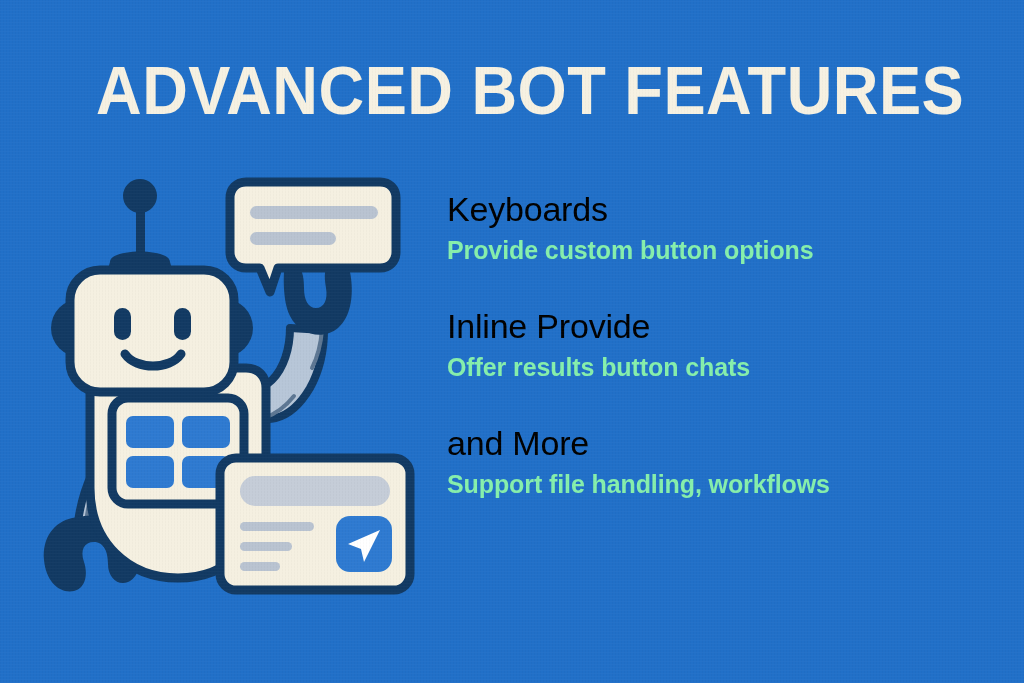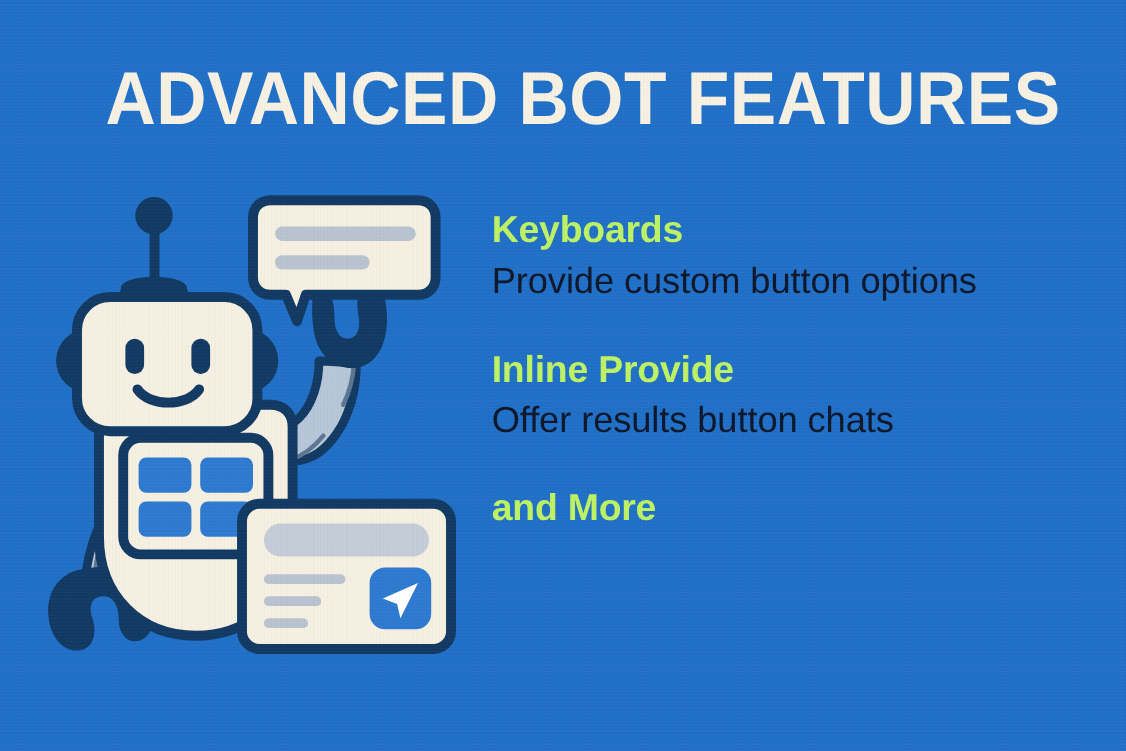"Keyboards" .feature-title { color: #bef264 -> #000000; font-weight: 700 -> 400 }
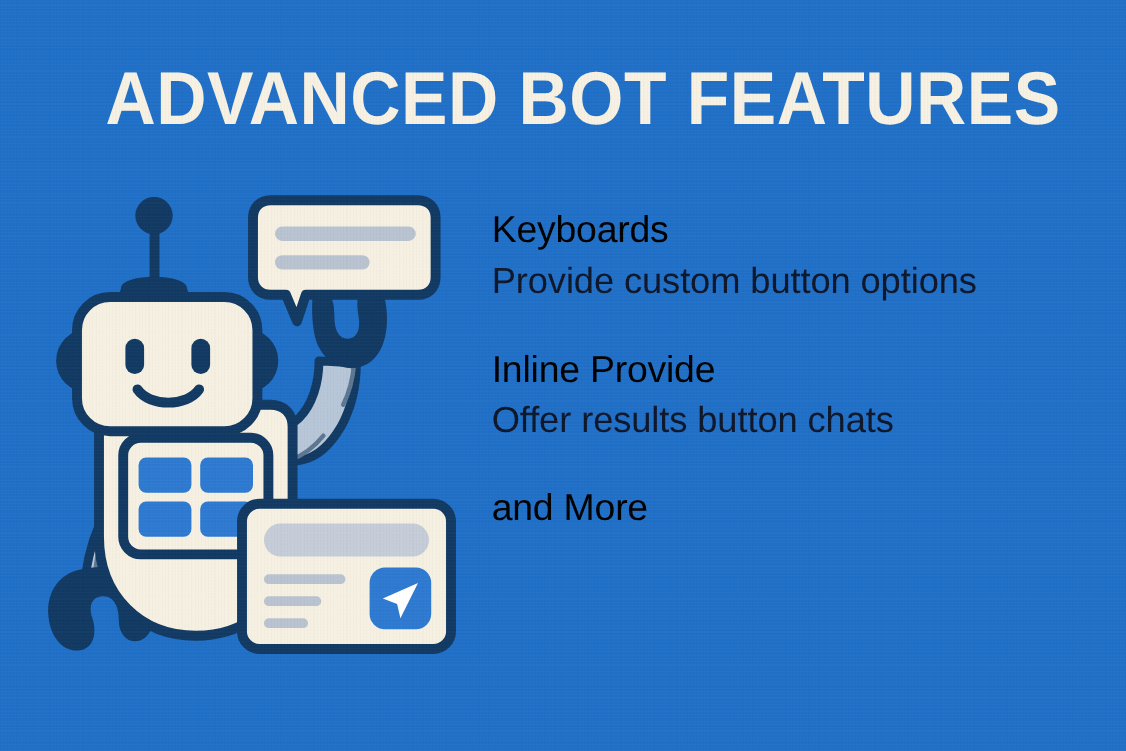"Provide custom button options" .feature-desc { color: #0f172a -> #86efac; font-size: 33px -> 25px; font-weight: 400 -> 700 }
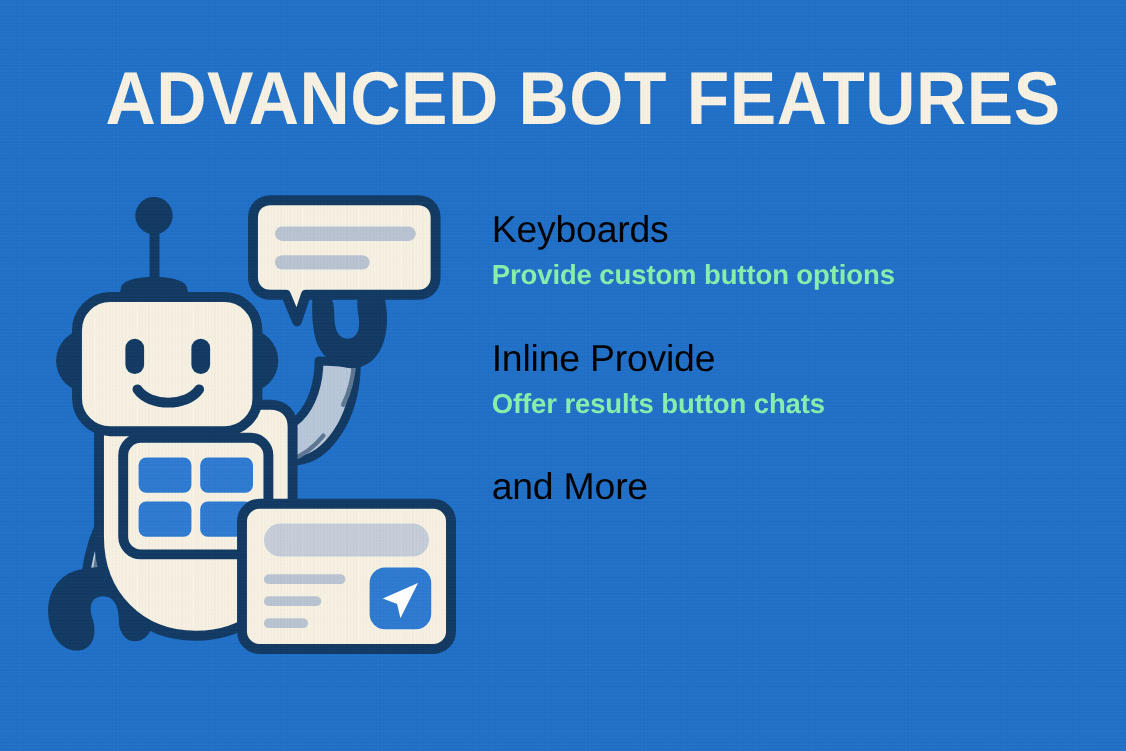"Support file handling, workflows" div.feature-desc { html: none -> <div>Support file handling, workflows</div> }
